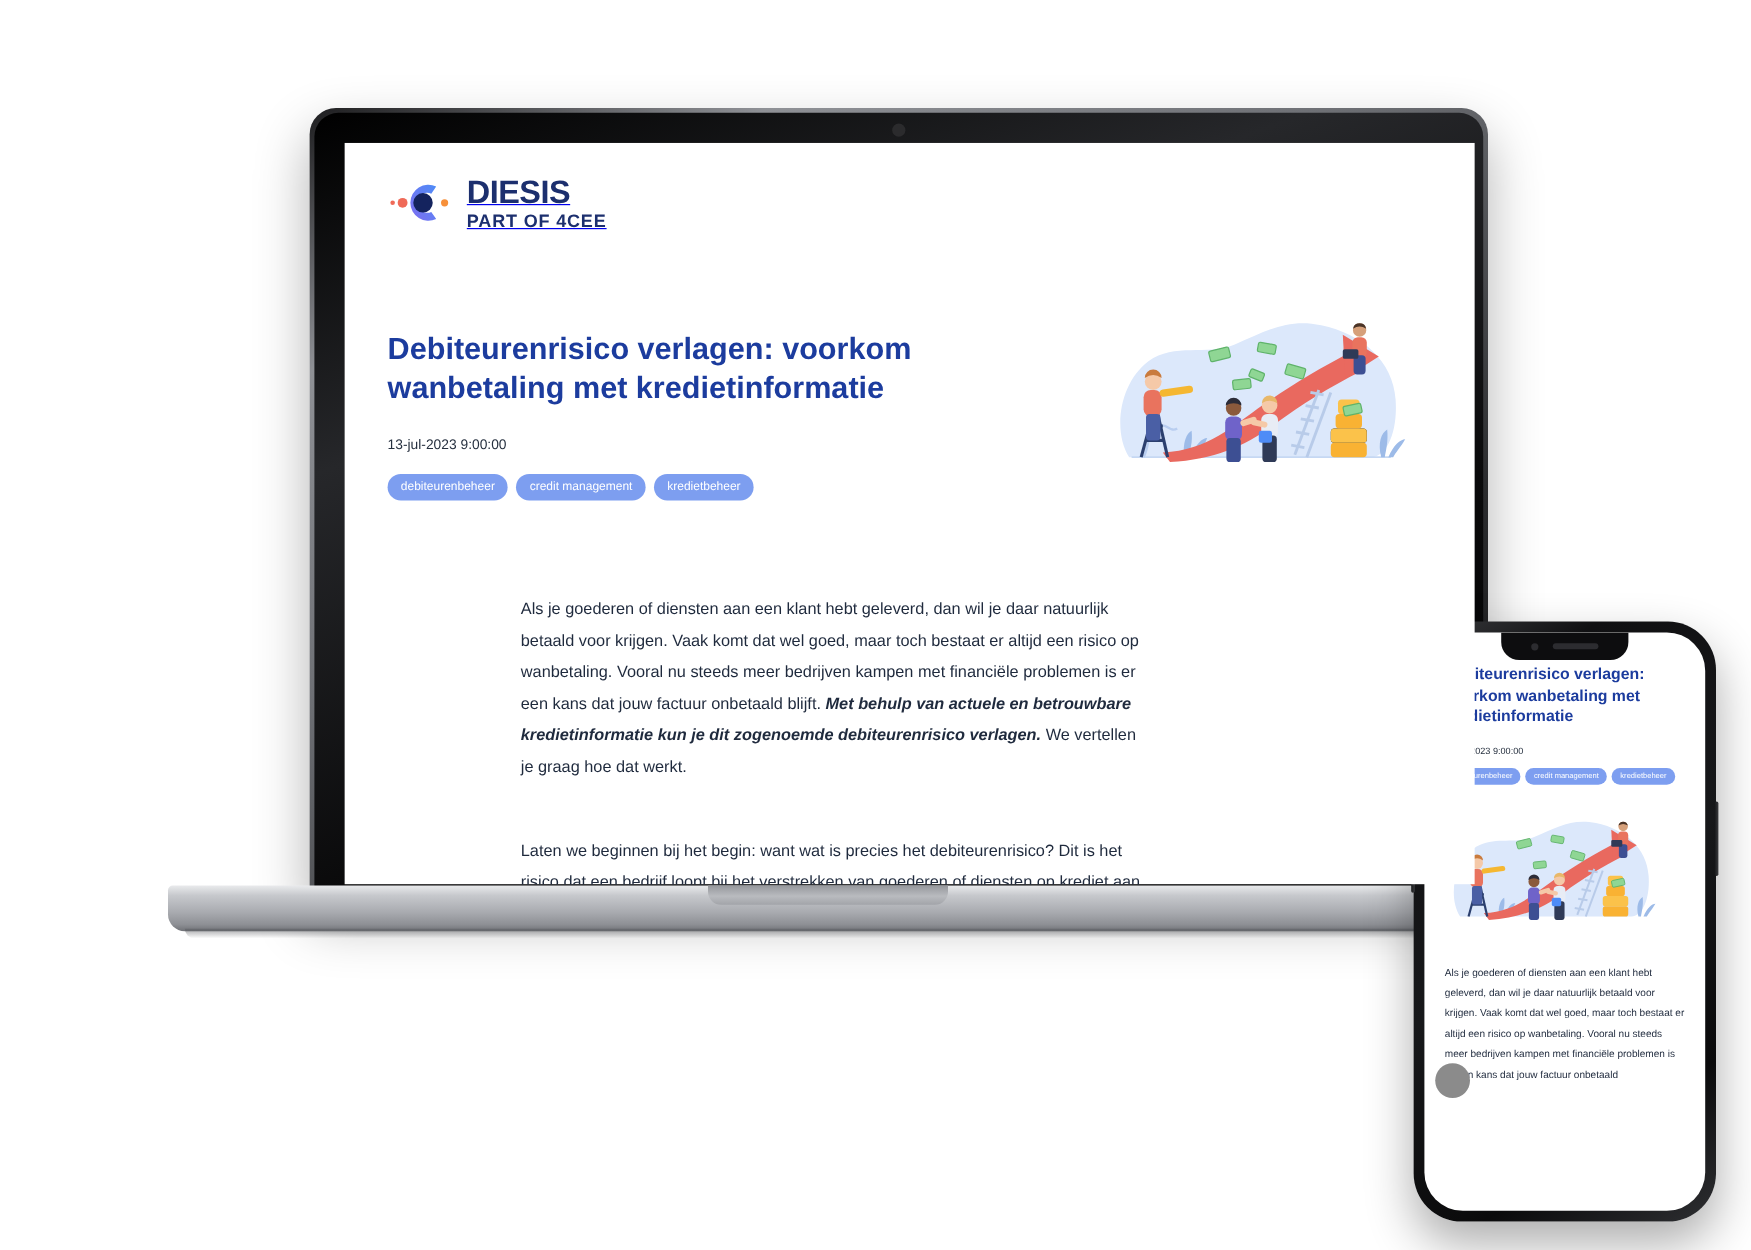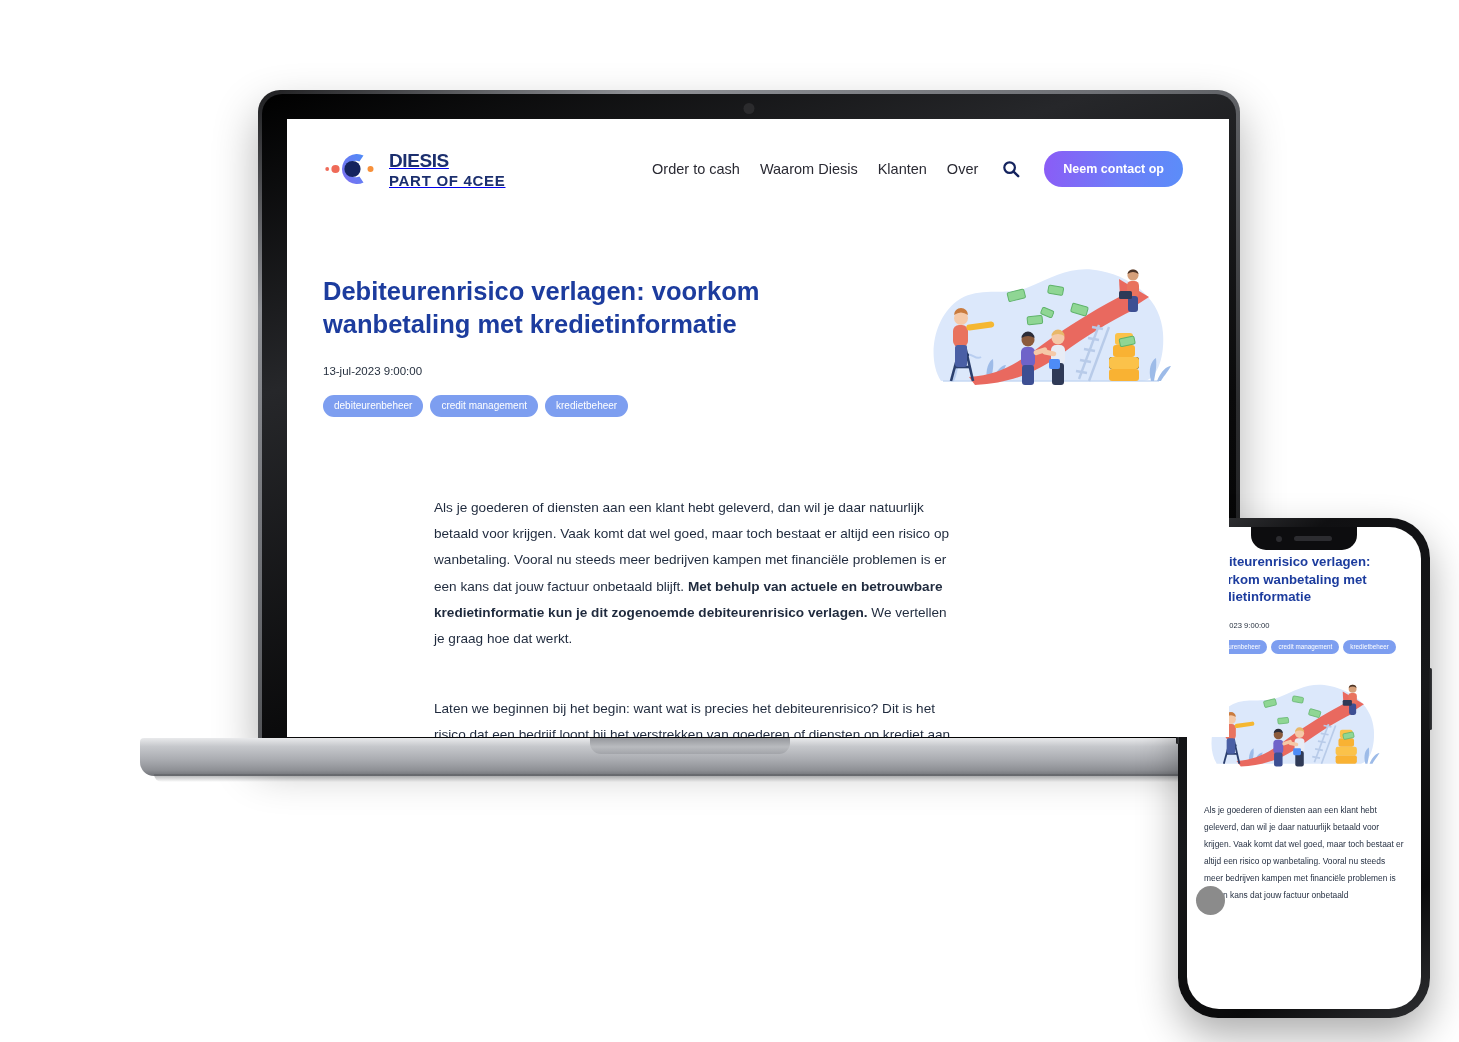"DIESIS" .brand-name { font-size: 19px -> 27px }
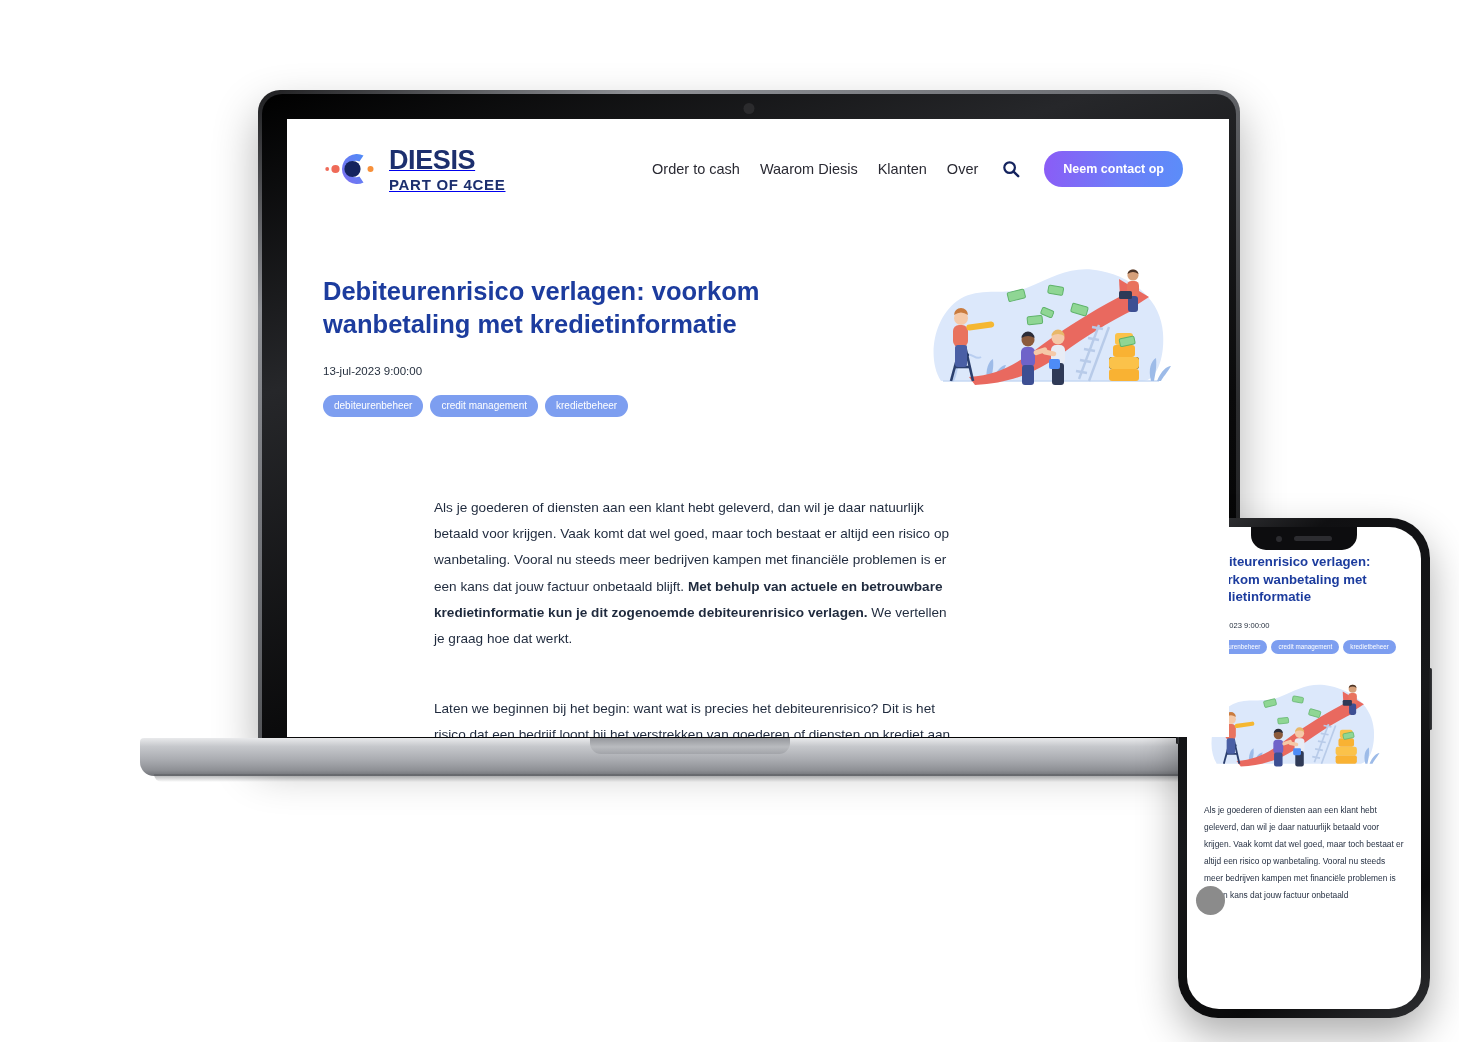"Order to cash" nav.nav { html: <nav> <a>Order to cash</a> <a>Waarom Diesis</a> <a>Klanten</a> <a>Over</a> <span> <svg> <circle></circle> <line></line> </svg> </span> <button>Neem contact op</button> </nav> -> none }
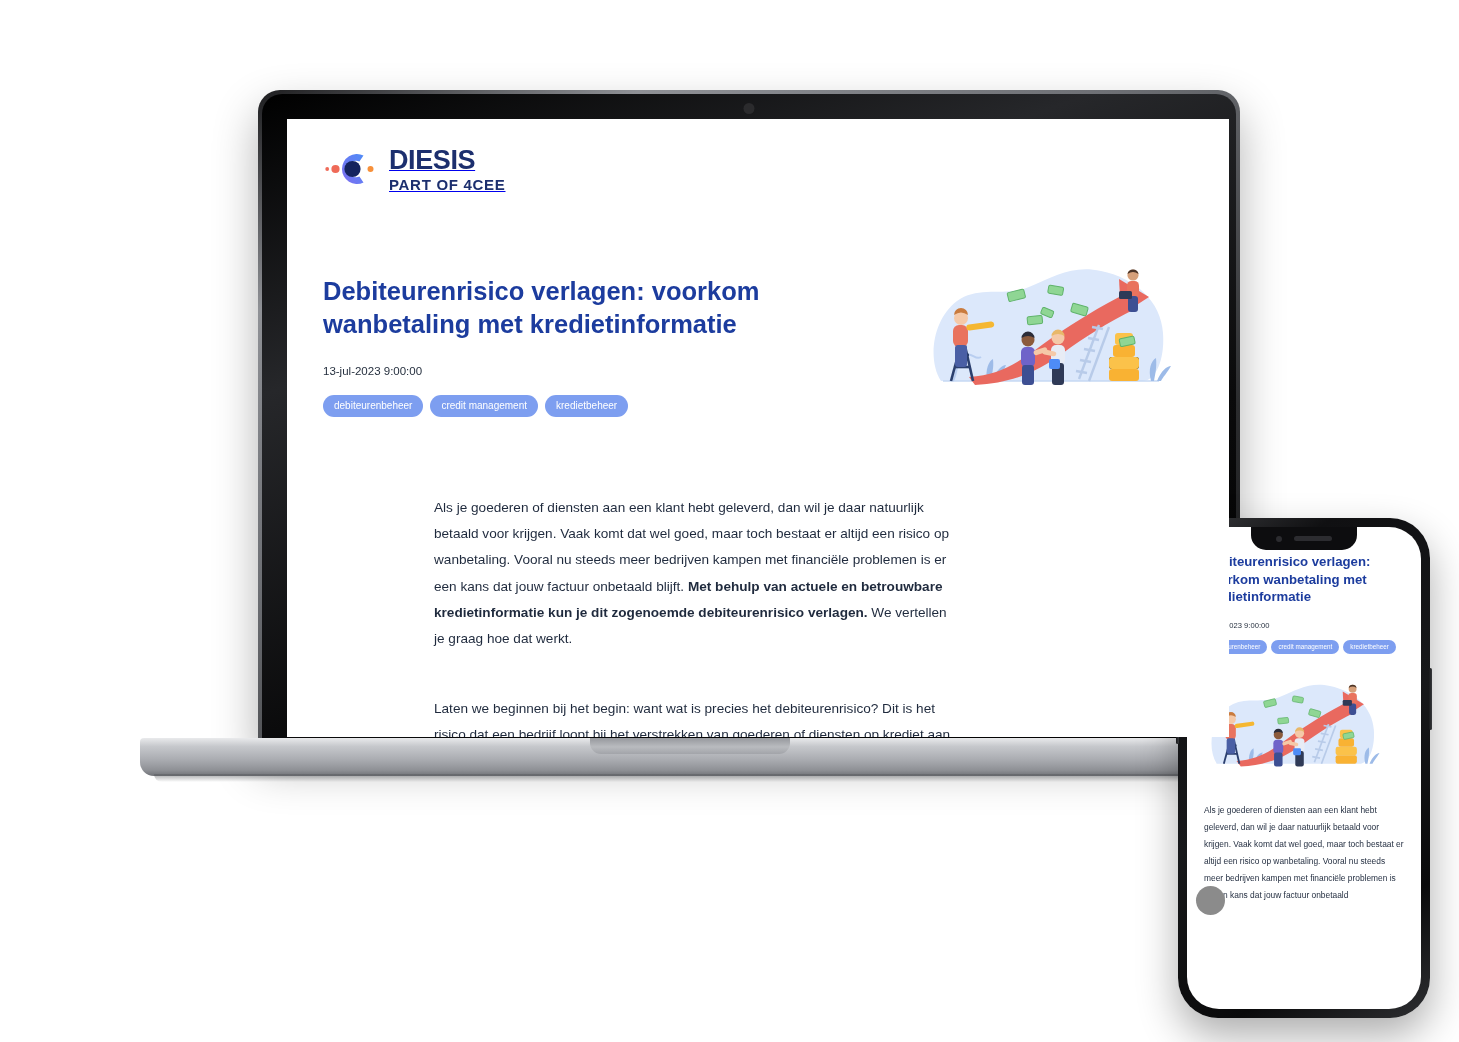"Met behulp van actuele en" .copy b { font-style: none -> italic }
